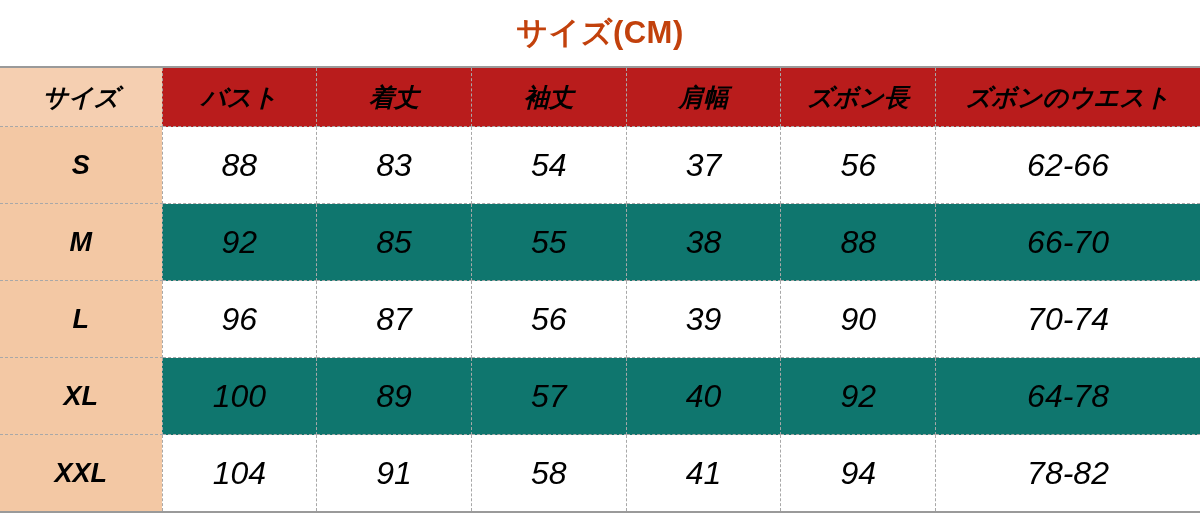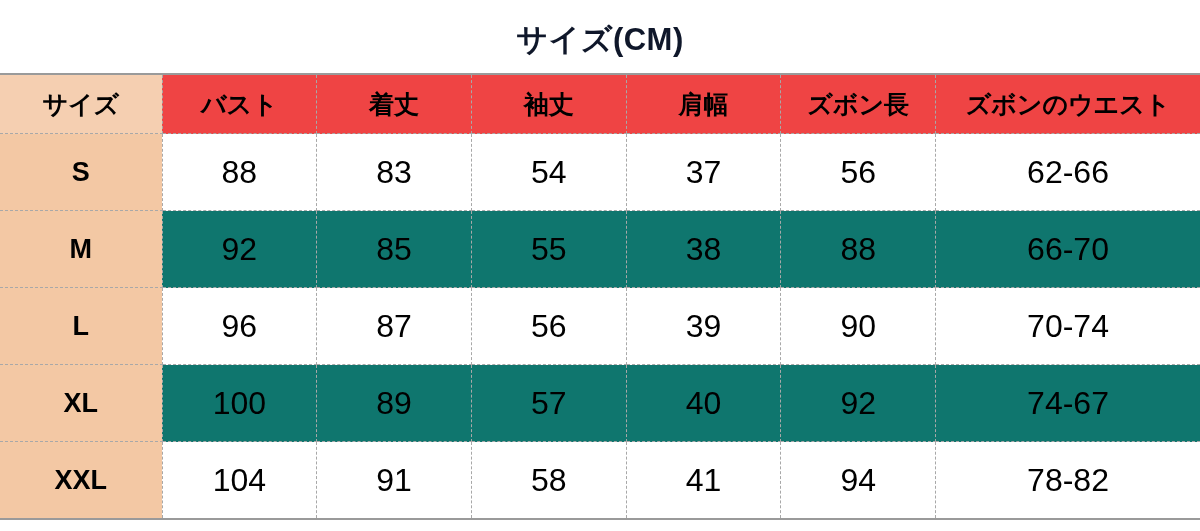"サイズ(CM)" .title { color: #0f172a -> #c2410c; padding-top: 19px -> 12px }
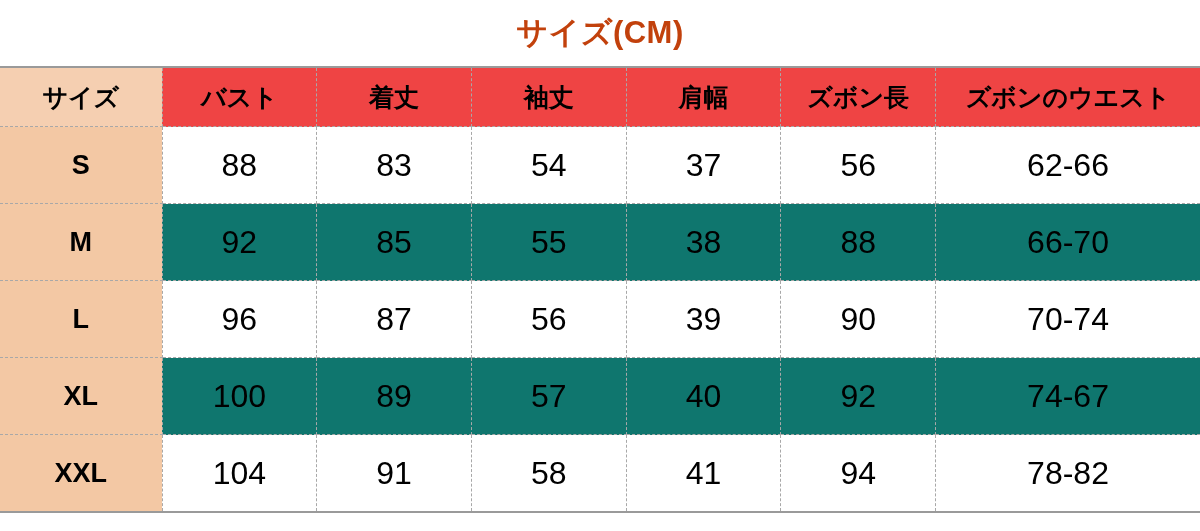"サイズ" table.size-table td, table.size-table th { font-style: none -> italic }
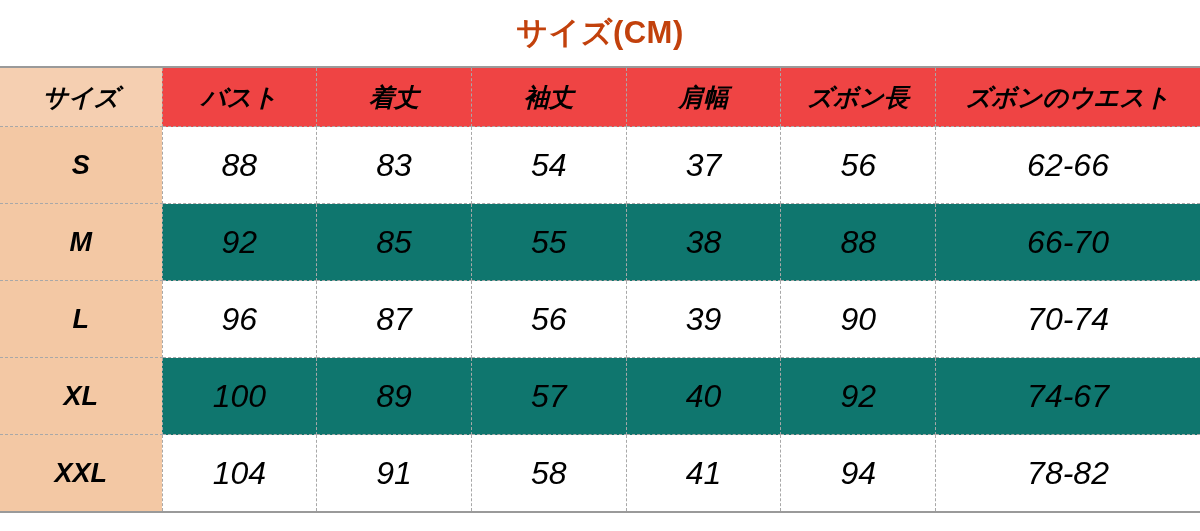"バスト" thead th { background: #ef4444 -> #b91c1c }
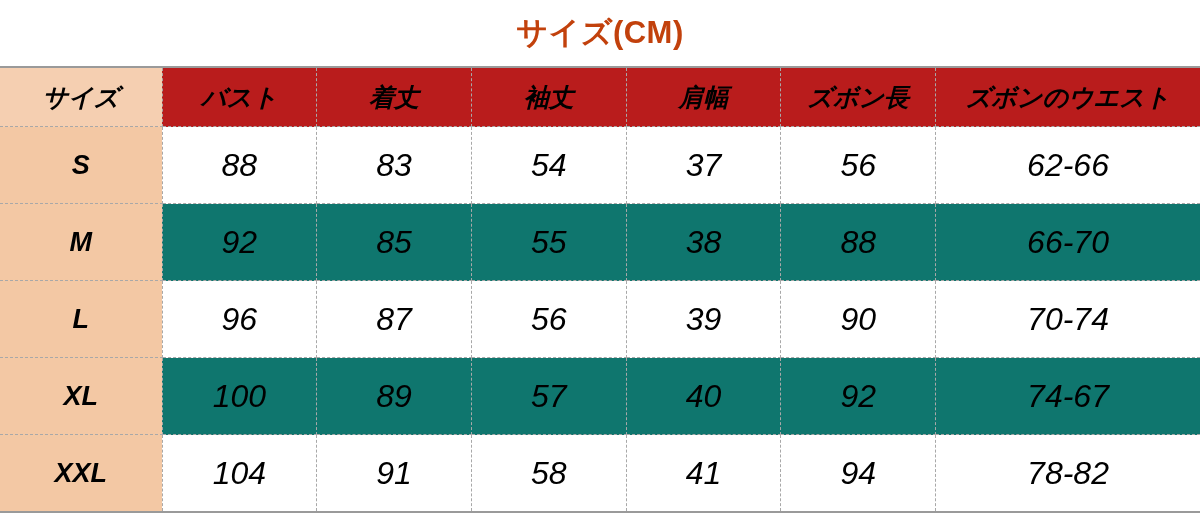"74-67" td { text: 74-67 -> 64-78 }
